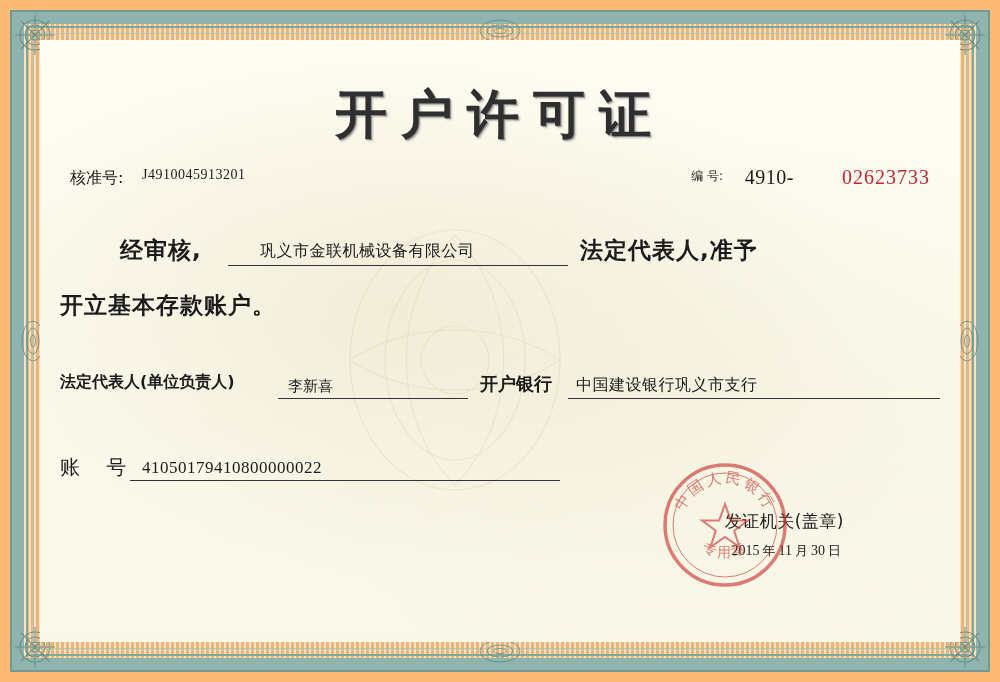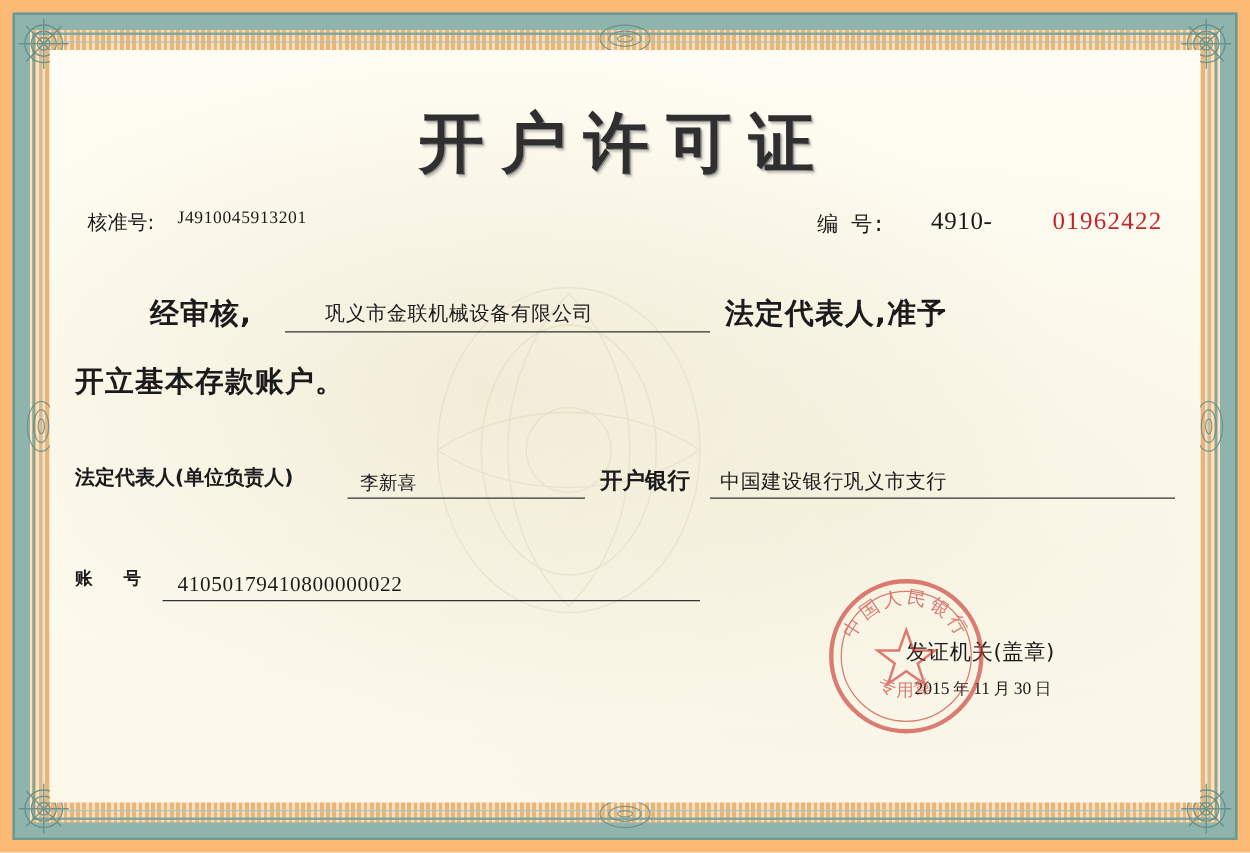"编 号:" .serial-label { font-family: Liberation Mono, monospace -> none; font-size: 17px -> 12px; right: 222px -> 207px }
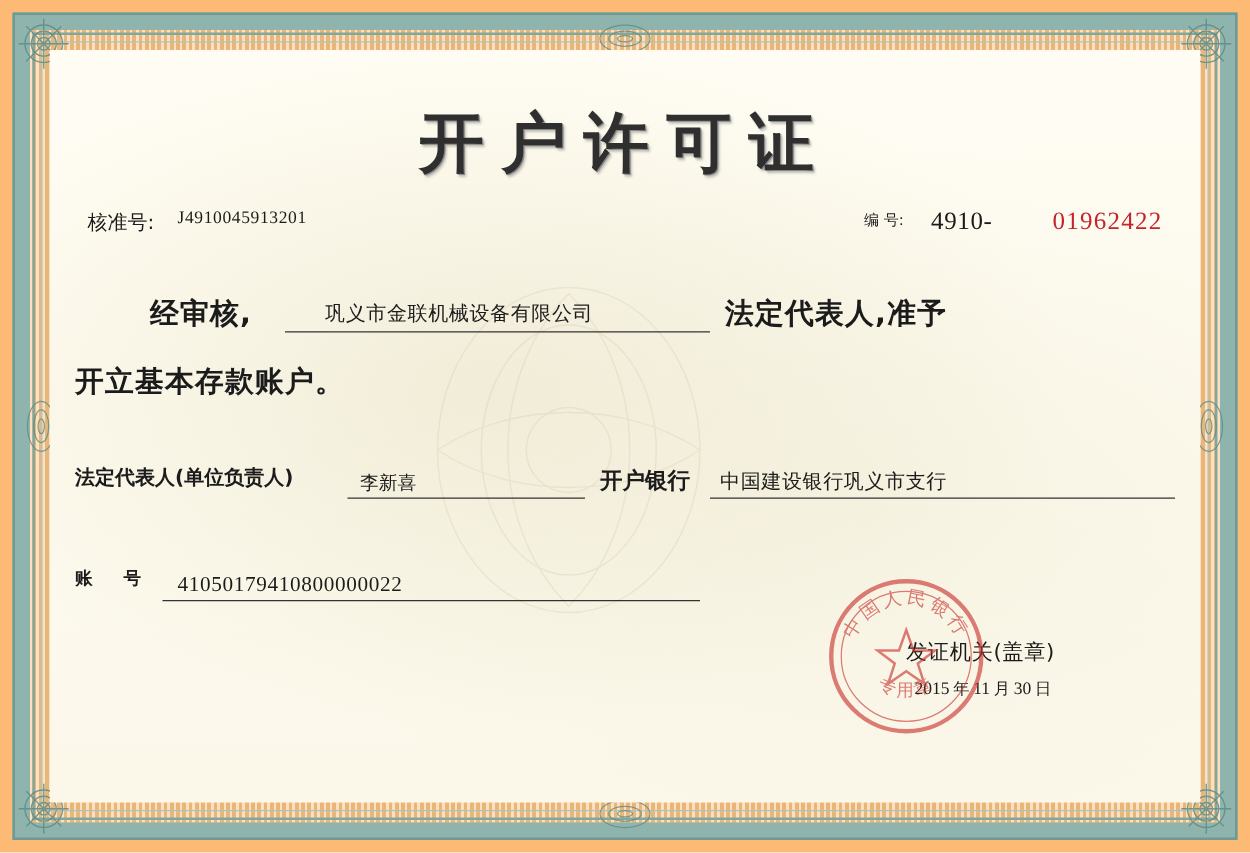"01962422" span.serial-number { text: 01962422 -> 02623733 }
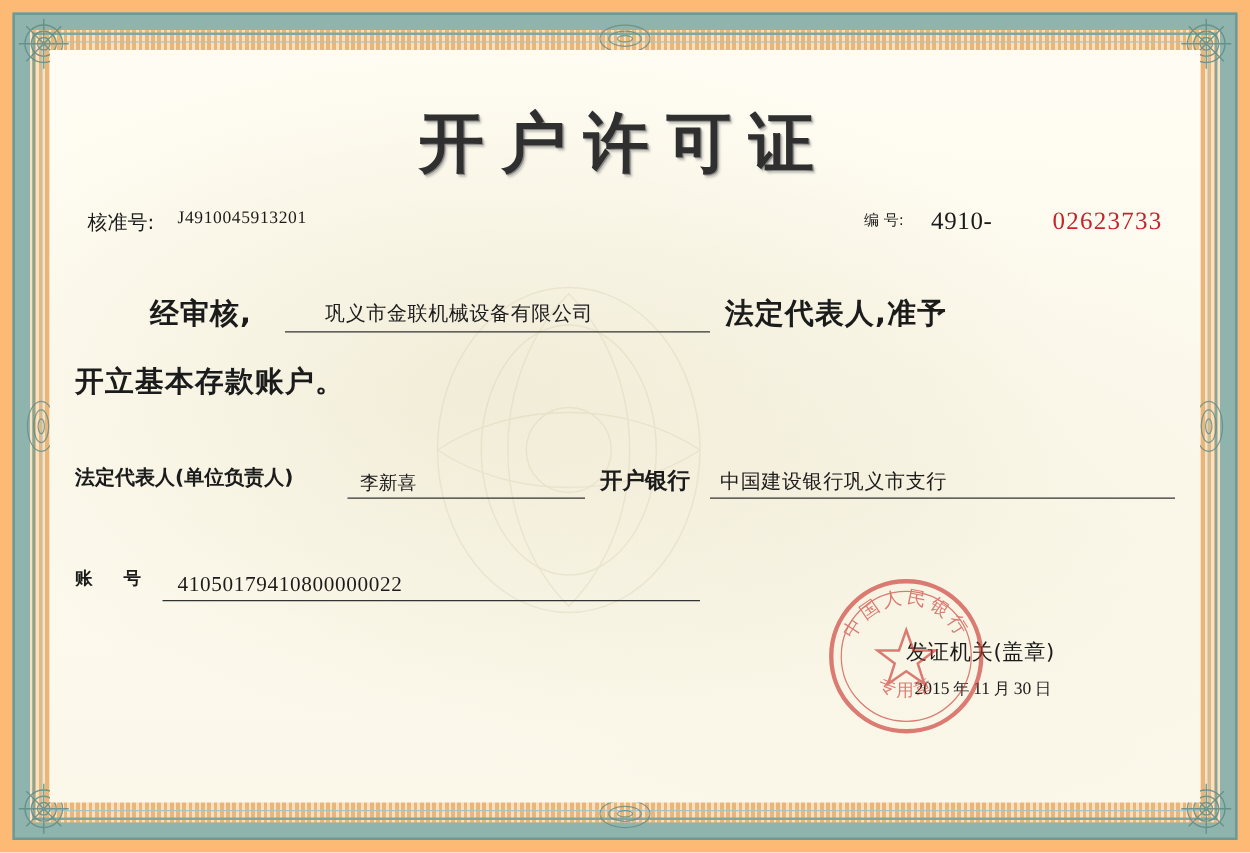"账 号" .account-label { font-size: 14px -> 20px; font-weight: bold -> normal }
